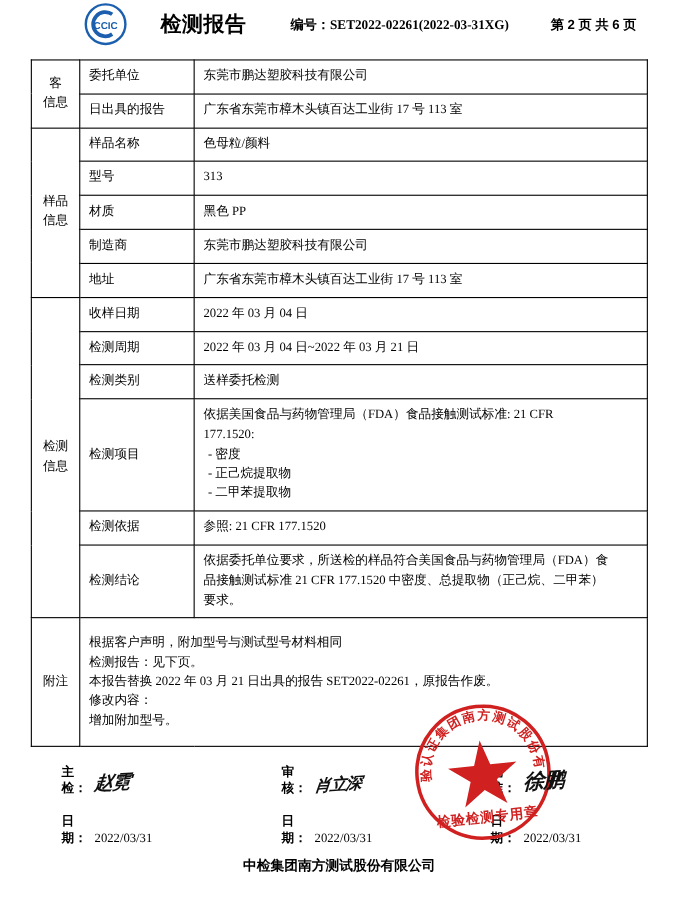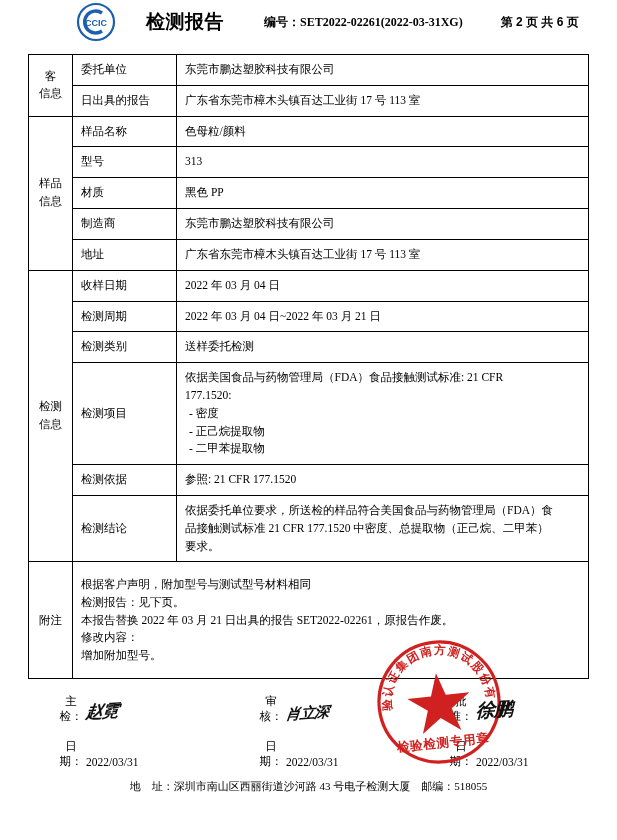"主检：" .sign-label { font-weight: none -> bold; text-align: center -> left }
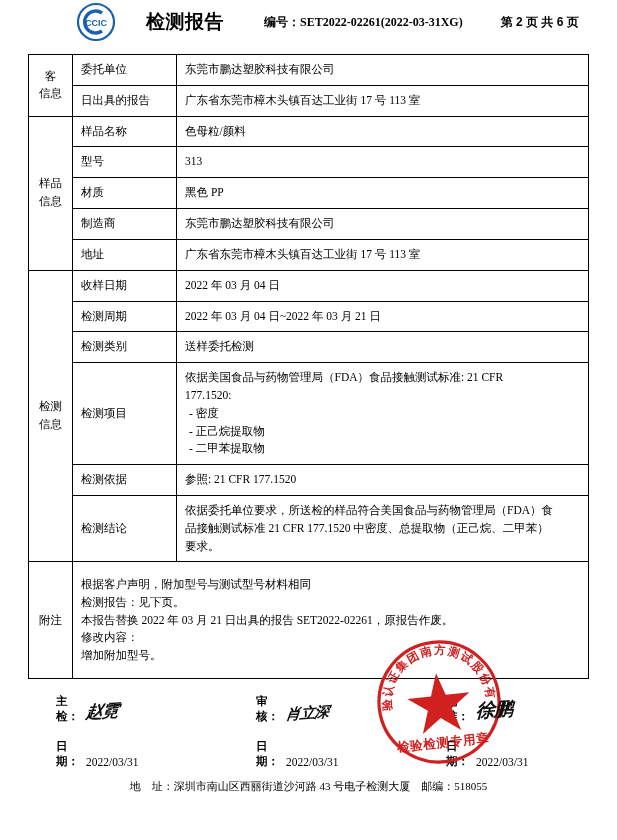"中检集团南方测试股份有限公司" div.company { html: none -> <div>中检集团南方测试股份有限公司</div> }
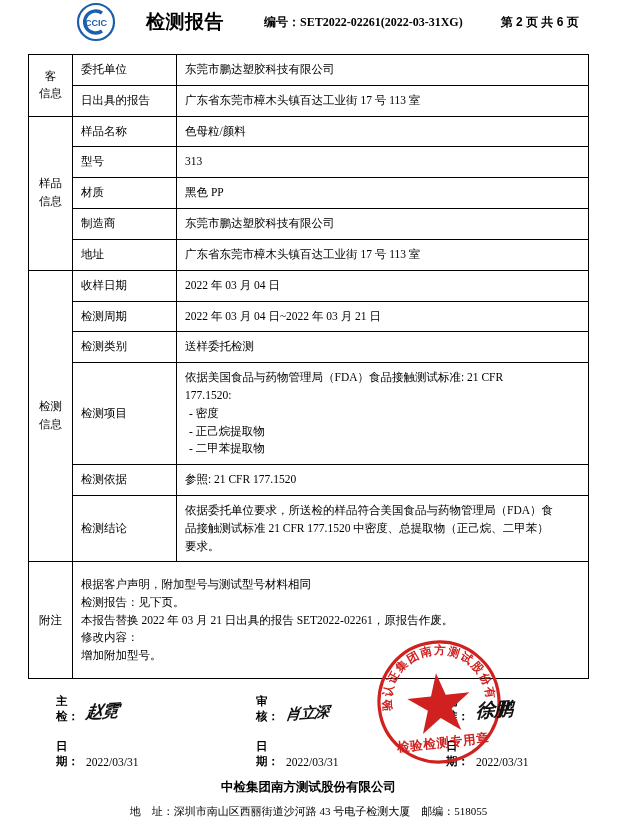"地 址：深圳市南山区西丽街道沙河路 43 号电子检测大厦 邮编：518055" div { html: <div> <span>地 址：</span><span>深圳市南山区西丽街道沙河路 43 号电子检测大厦 邮编：518055</span> </div> -> none }
